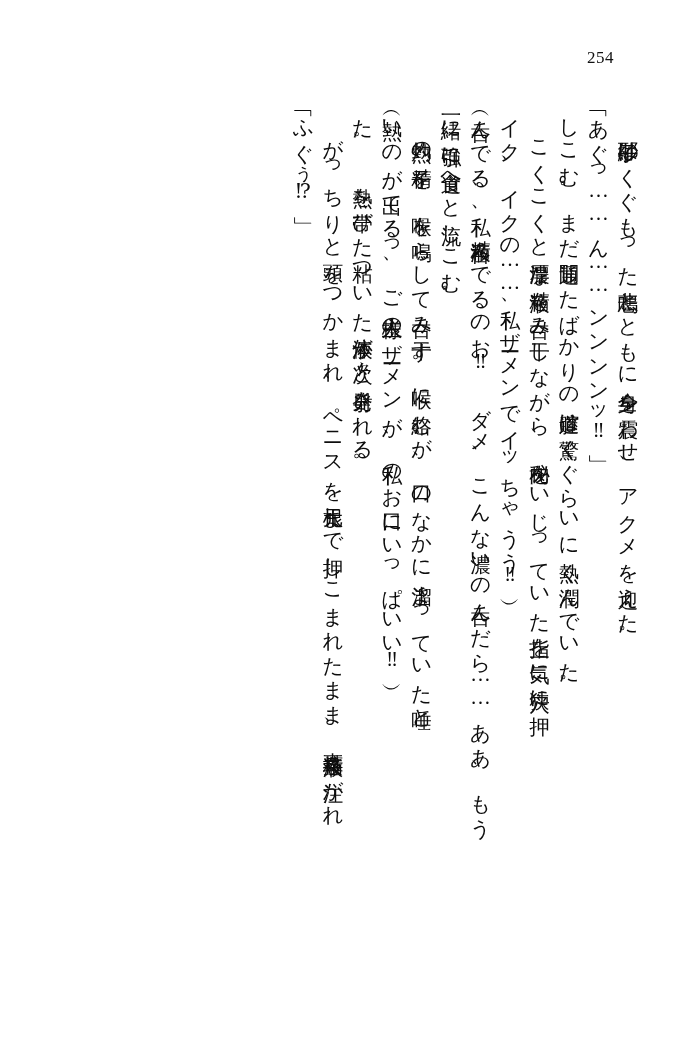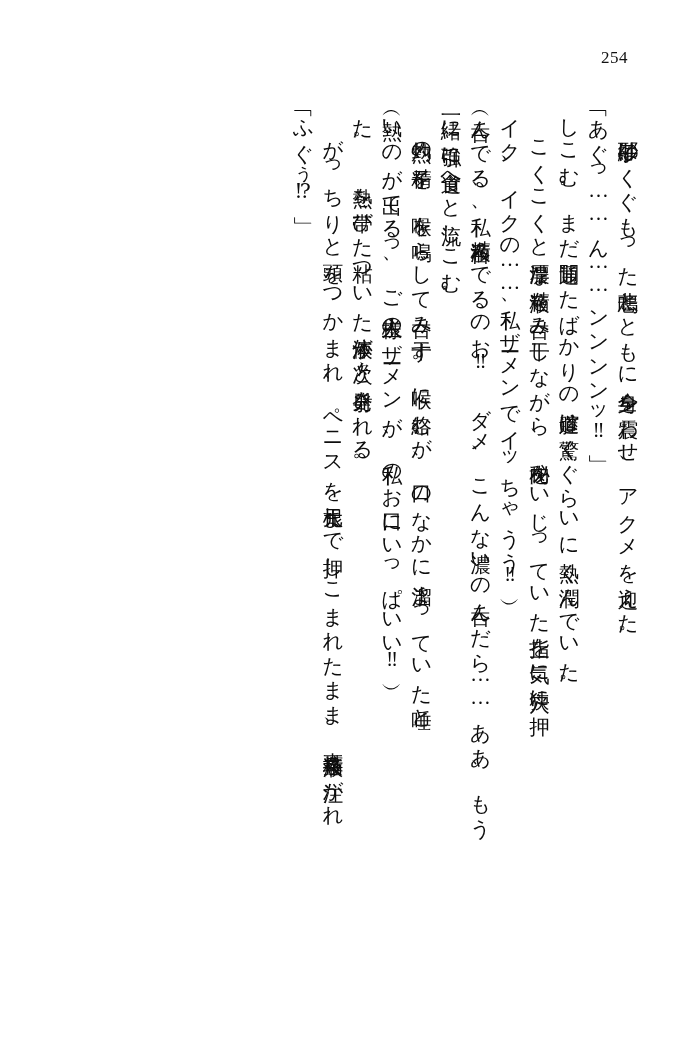"254" .page-number { right: 72px -> 86px }
